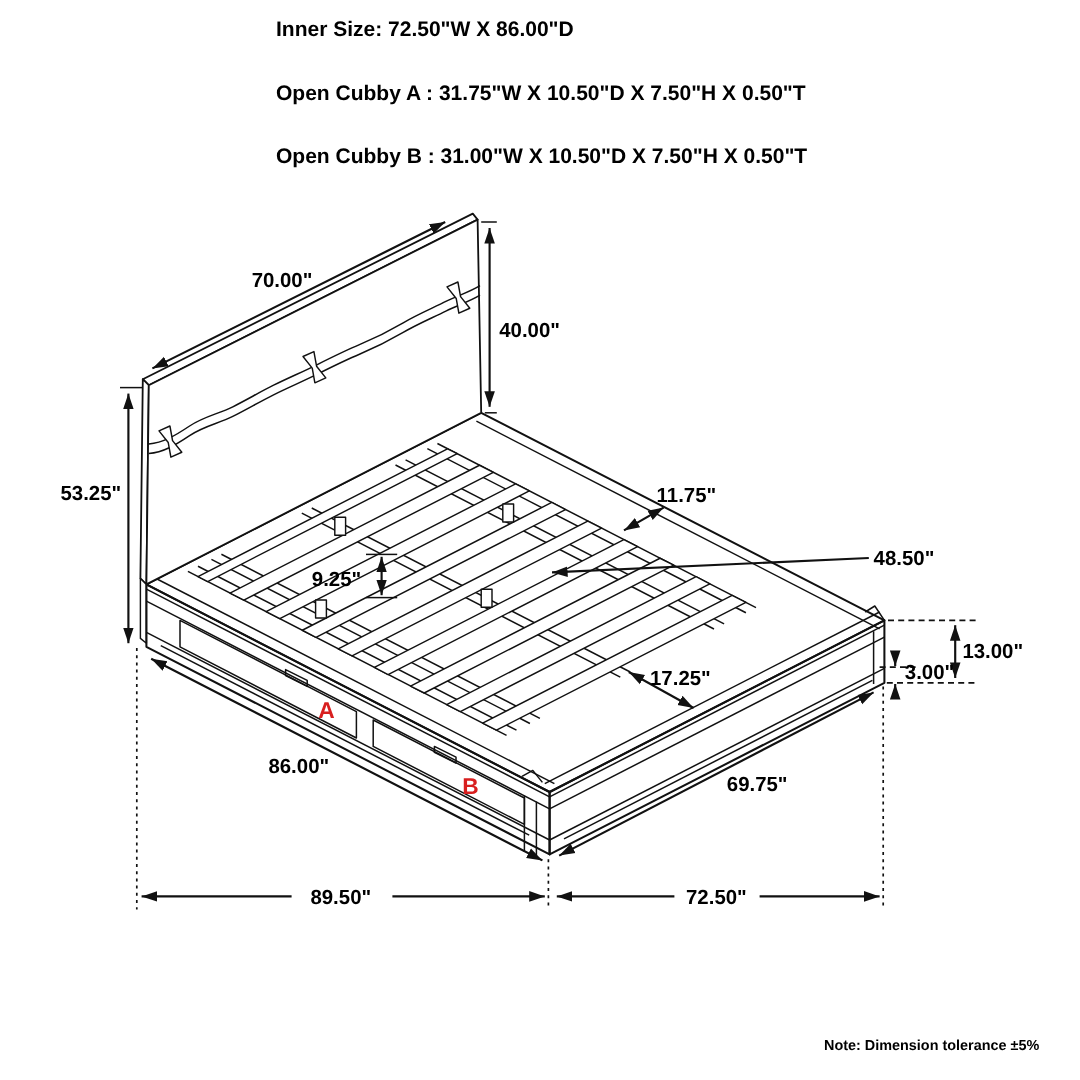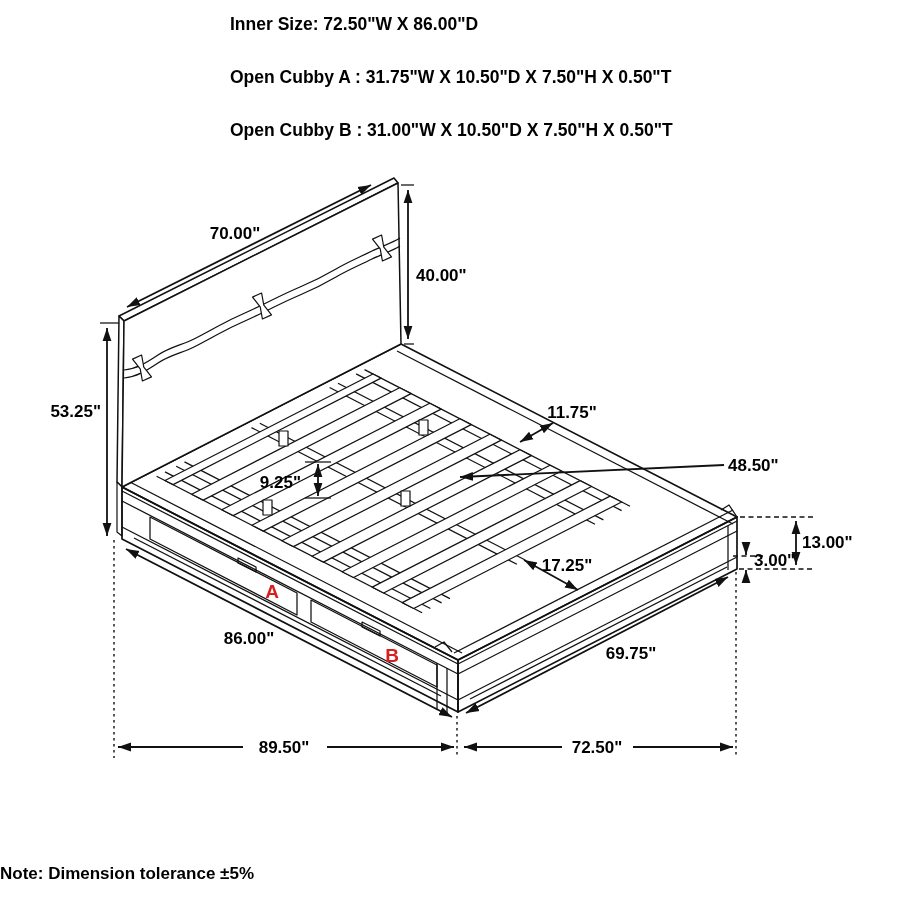"Note: Dimension tolerance ±5%" .note { font-size: 17px -> 12px; text-align: left -> right }
